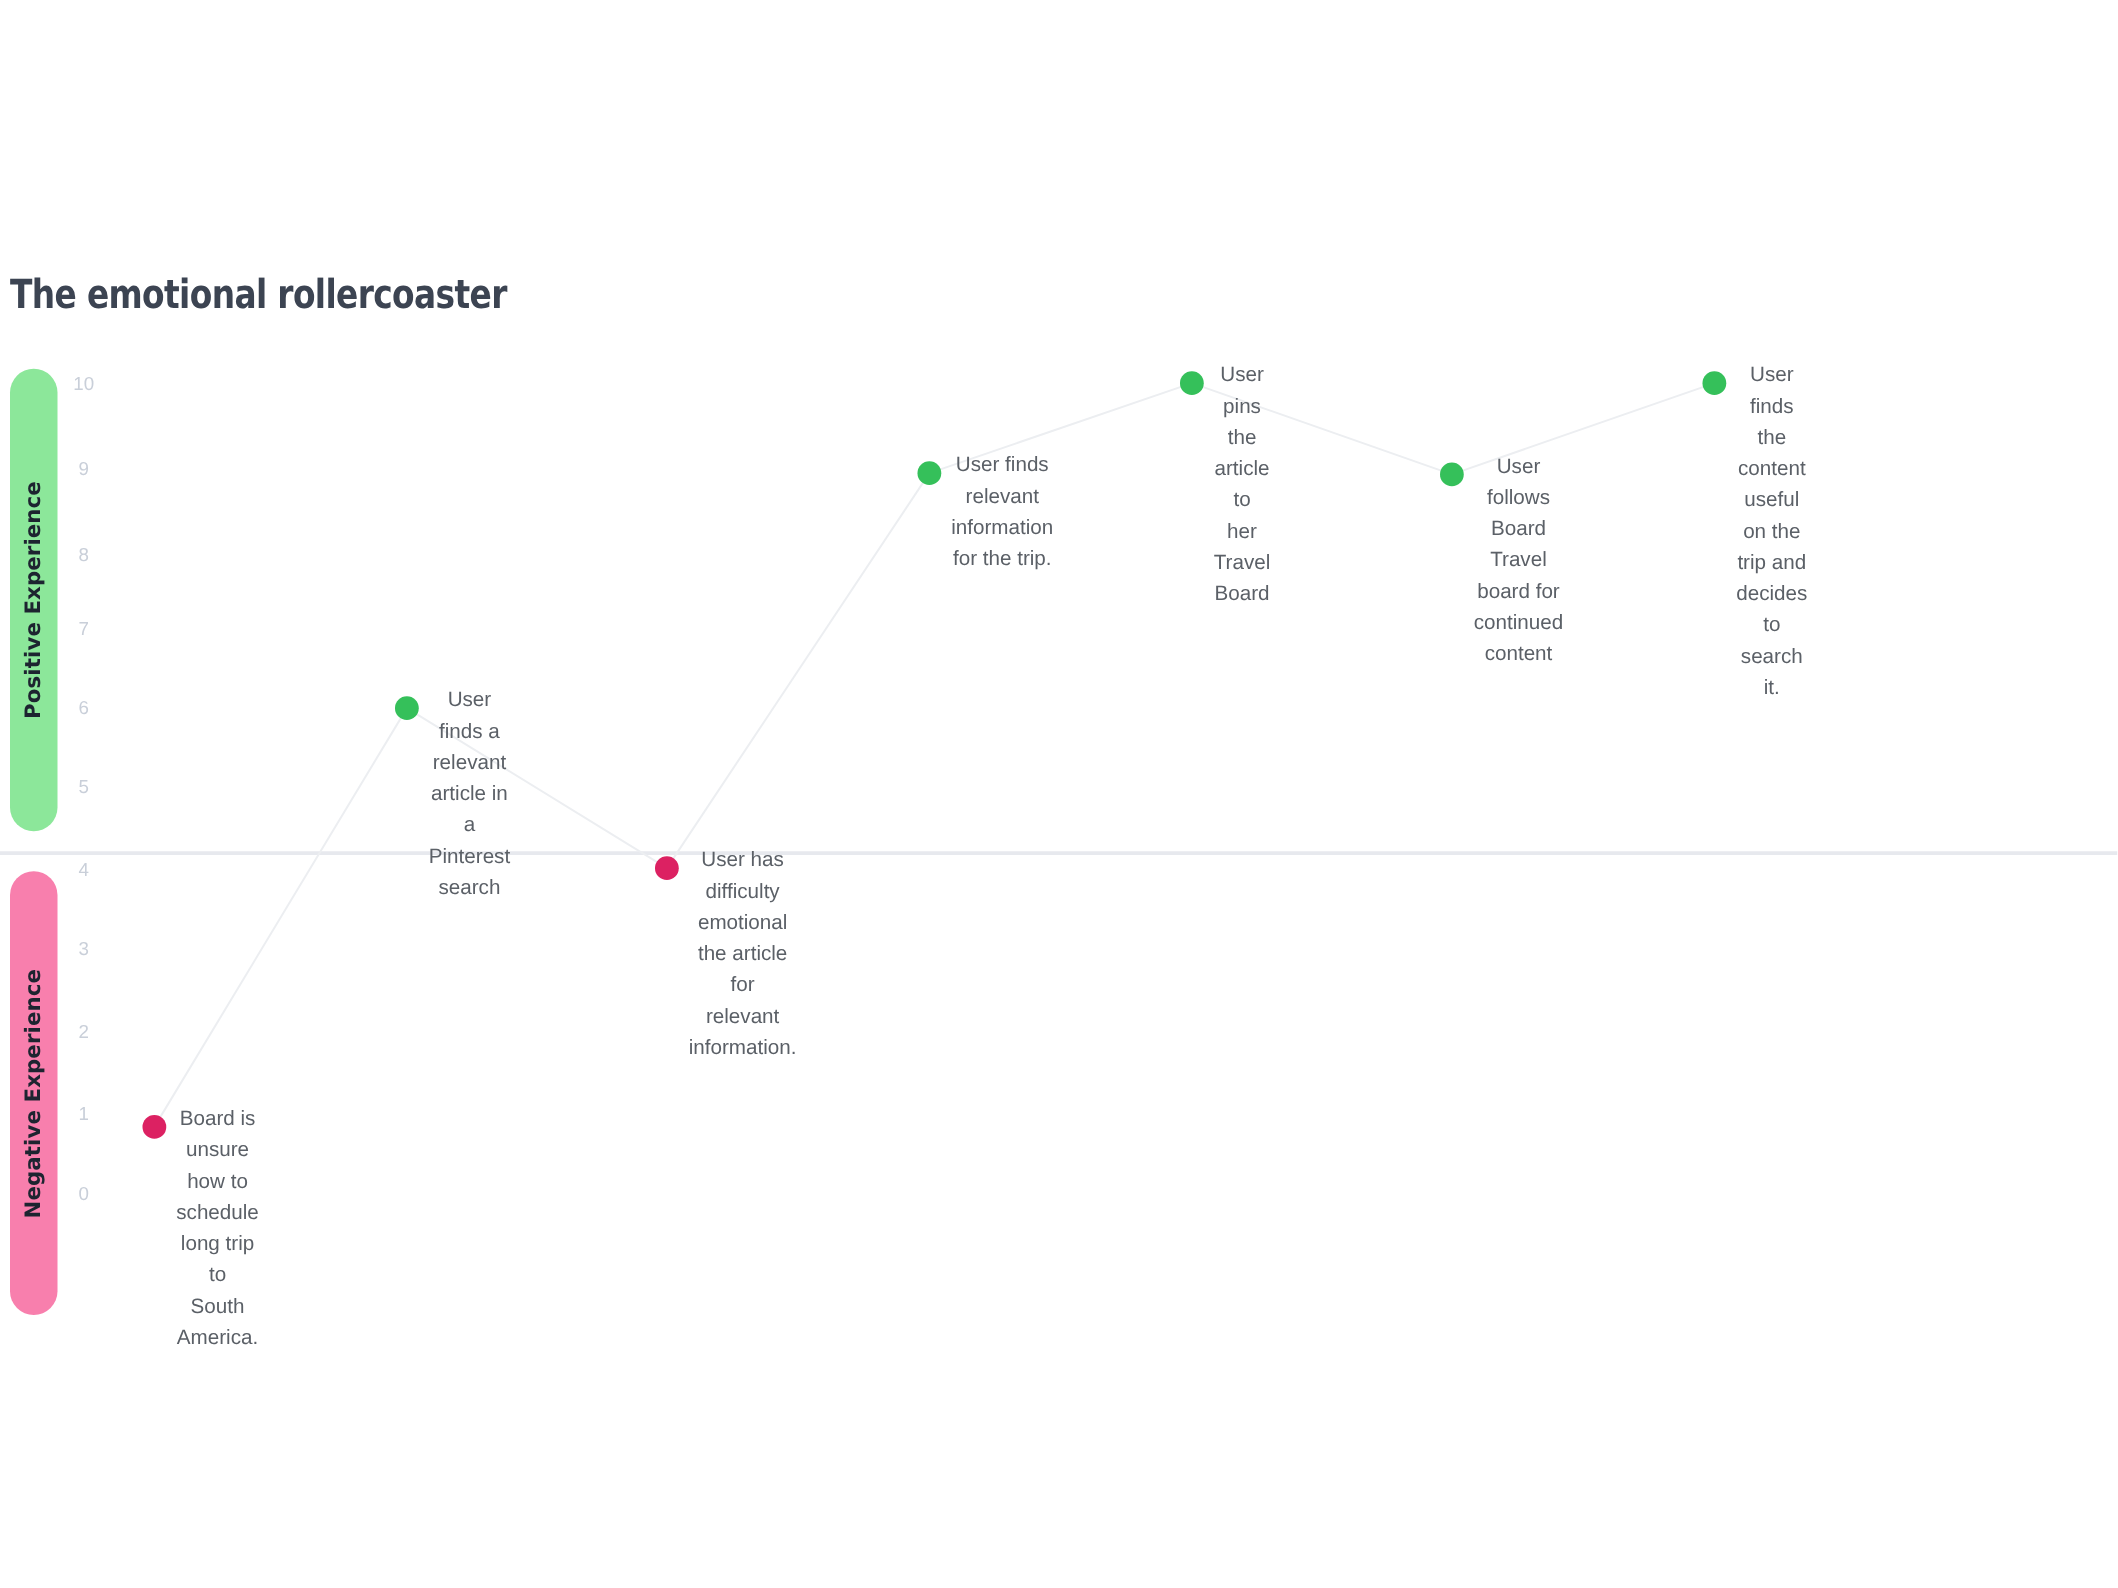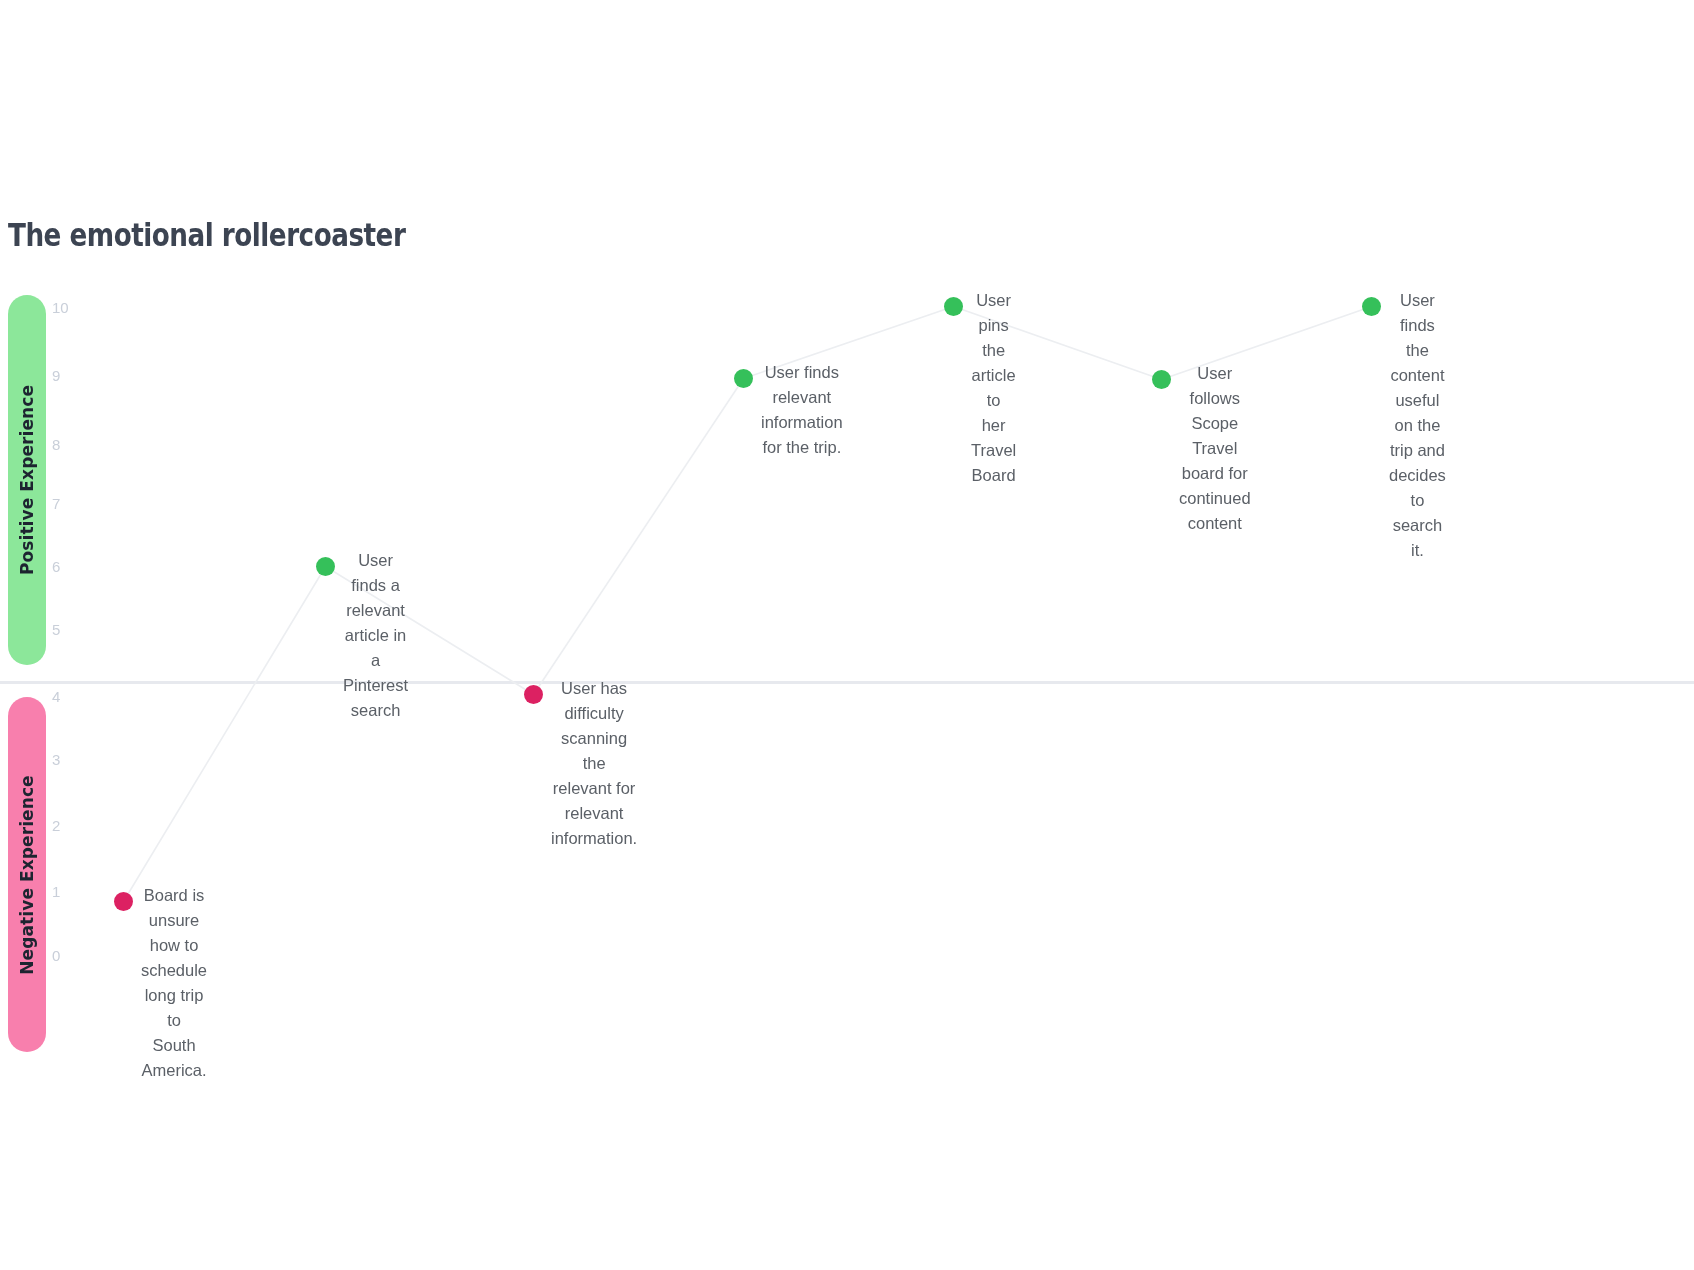"10" .tick { text-align: left -> center }
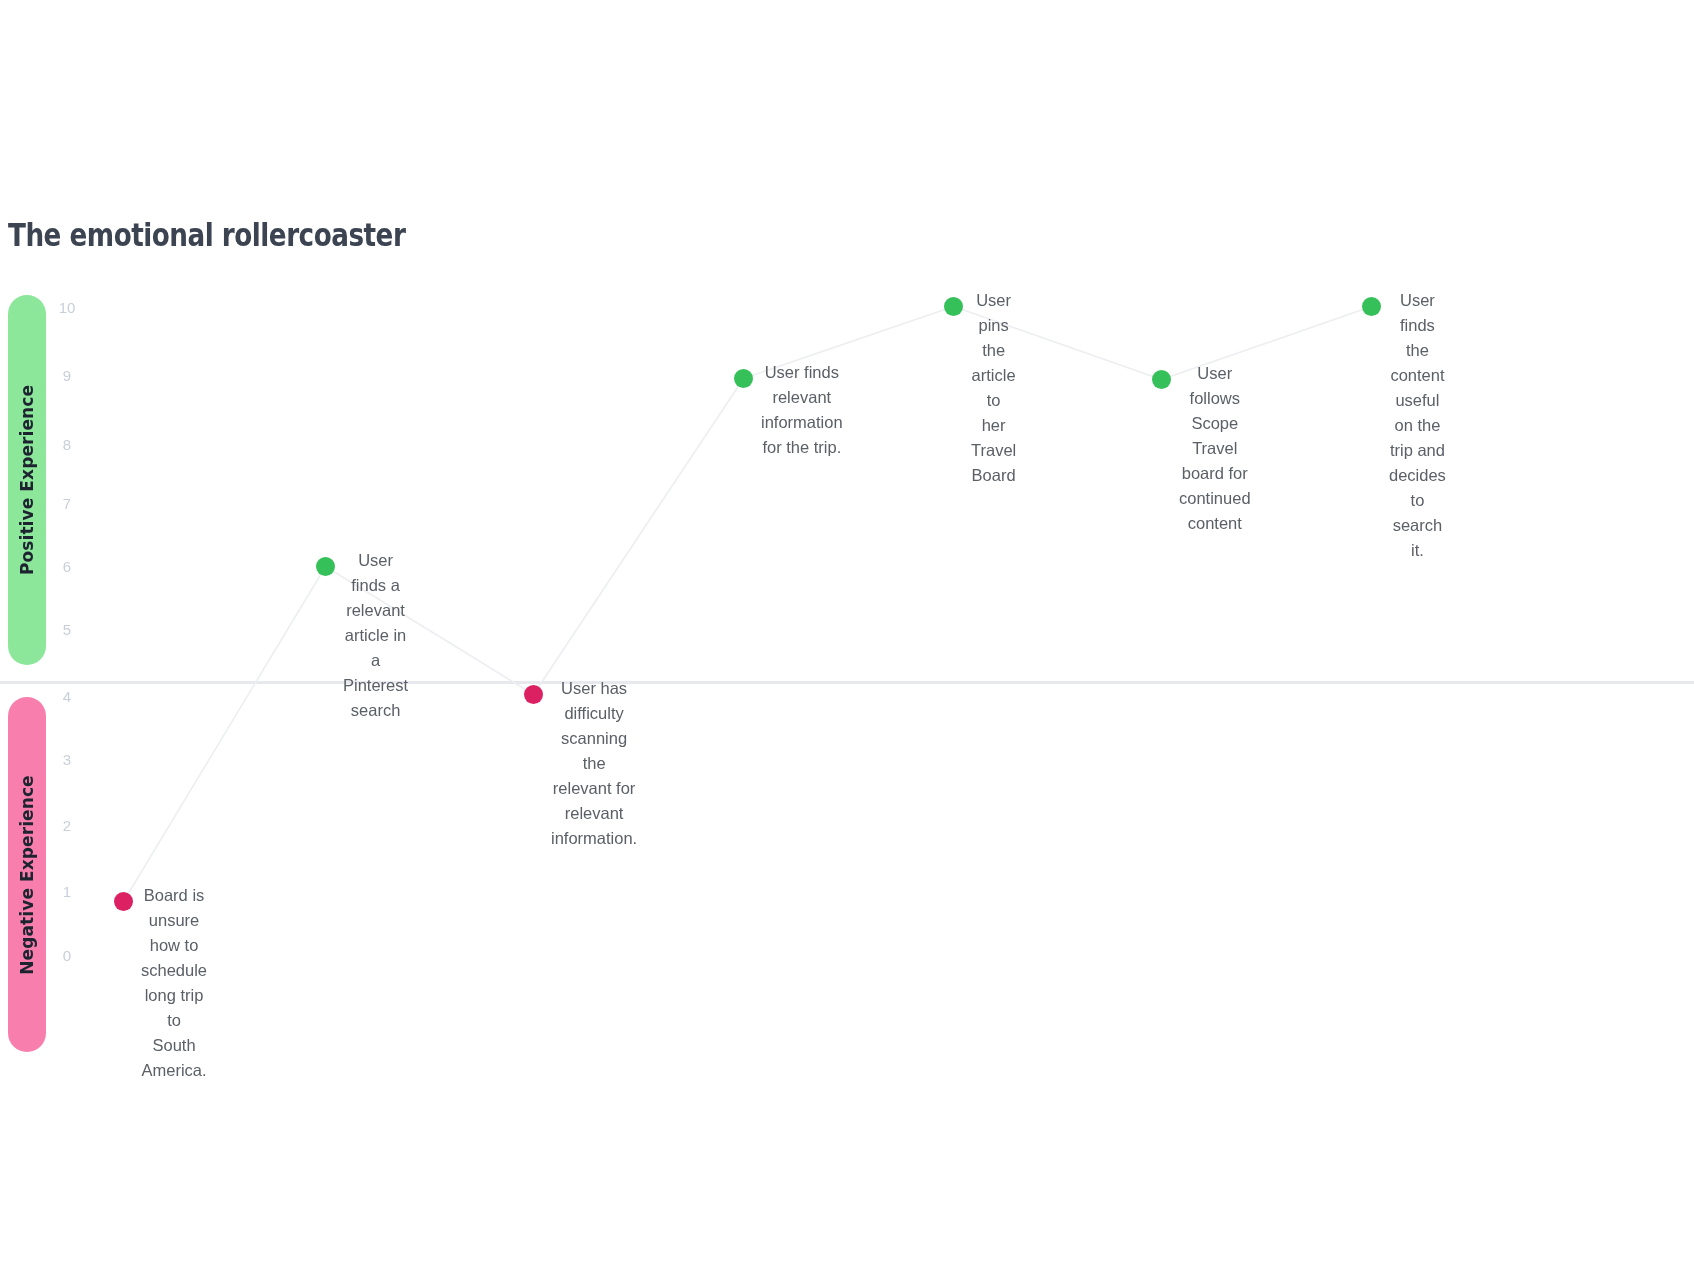"User follows Scope" div.point-label { text: Scope -> Board }
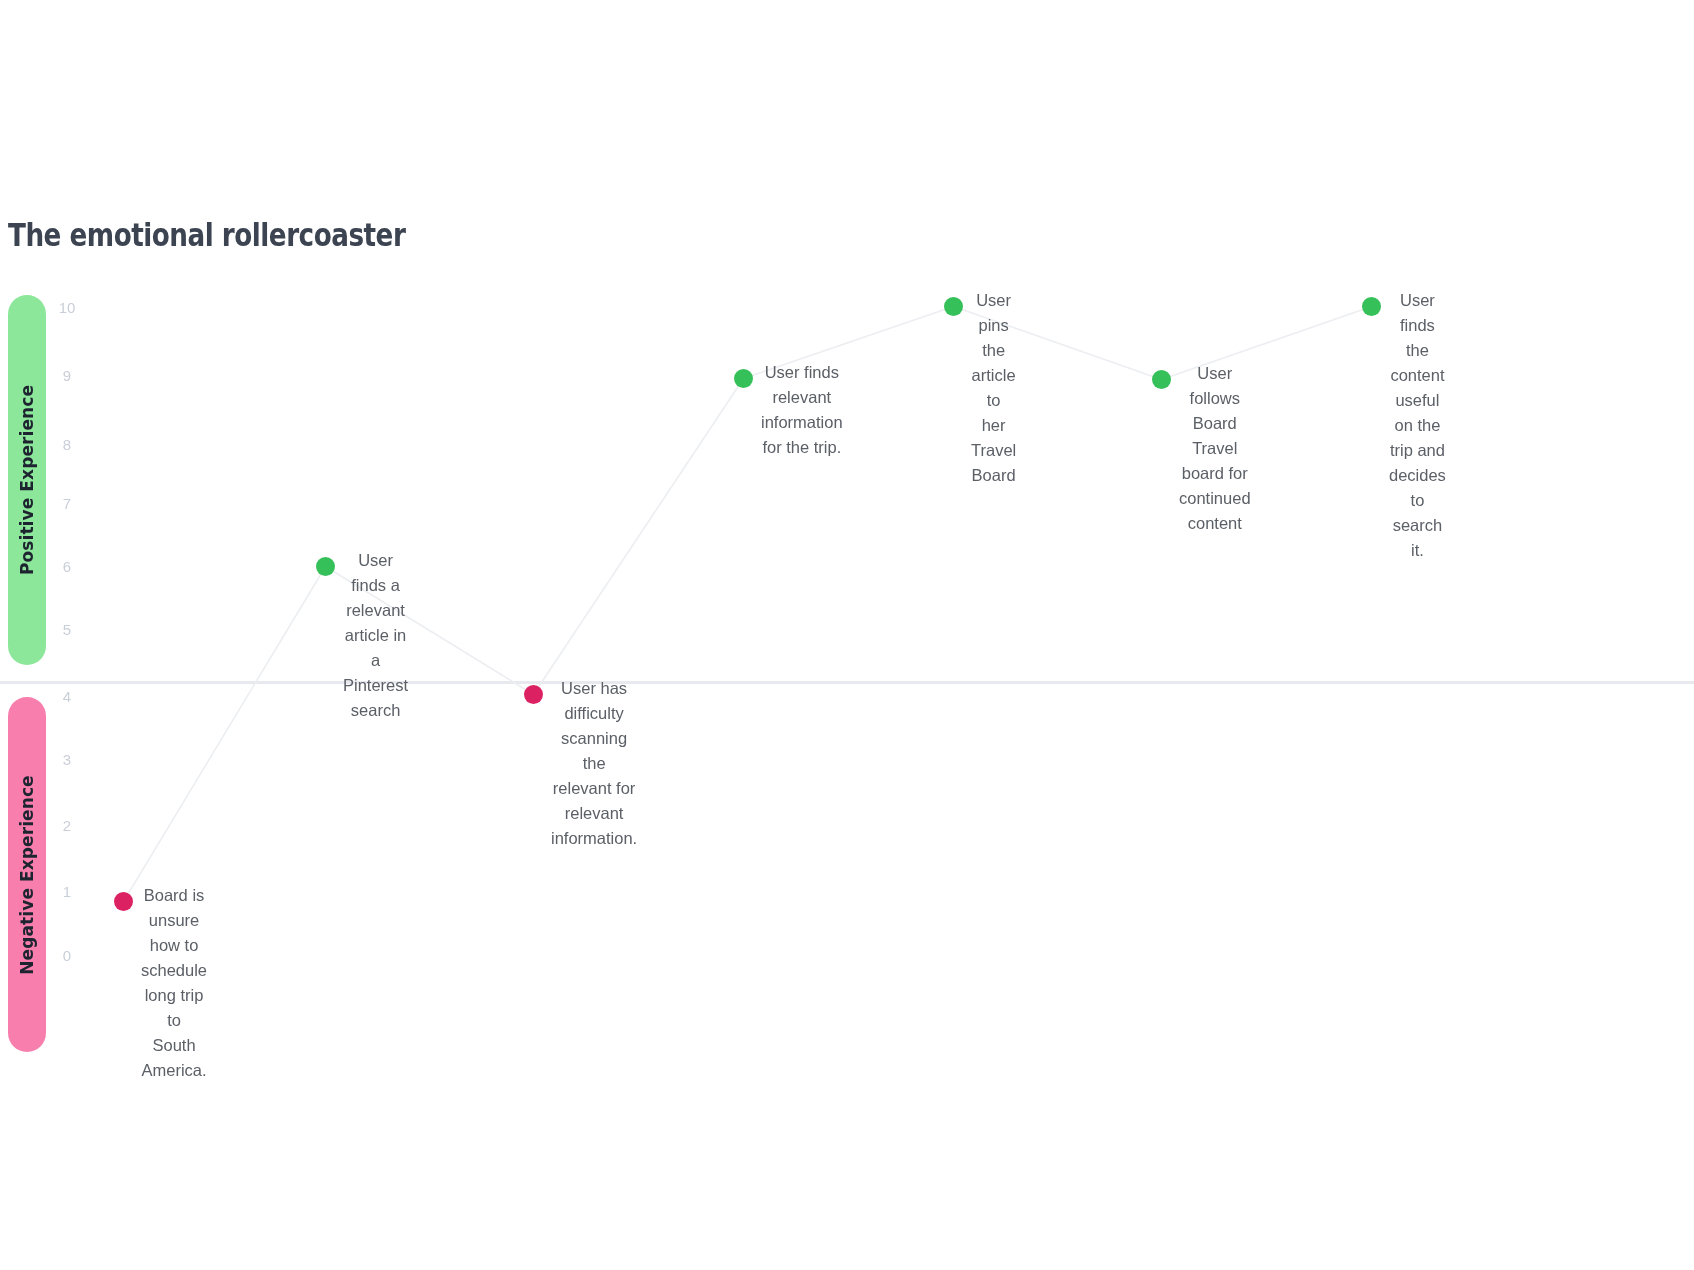"User has difficulty" div.point-label { text: scanning the relevant -> emotional the article }
